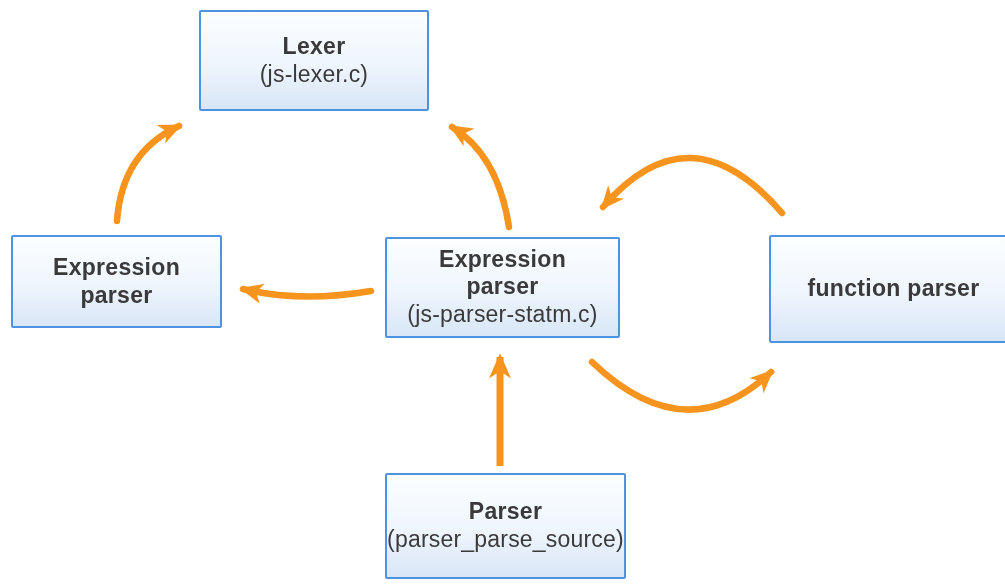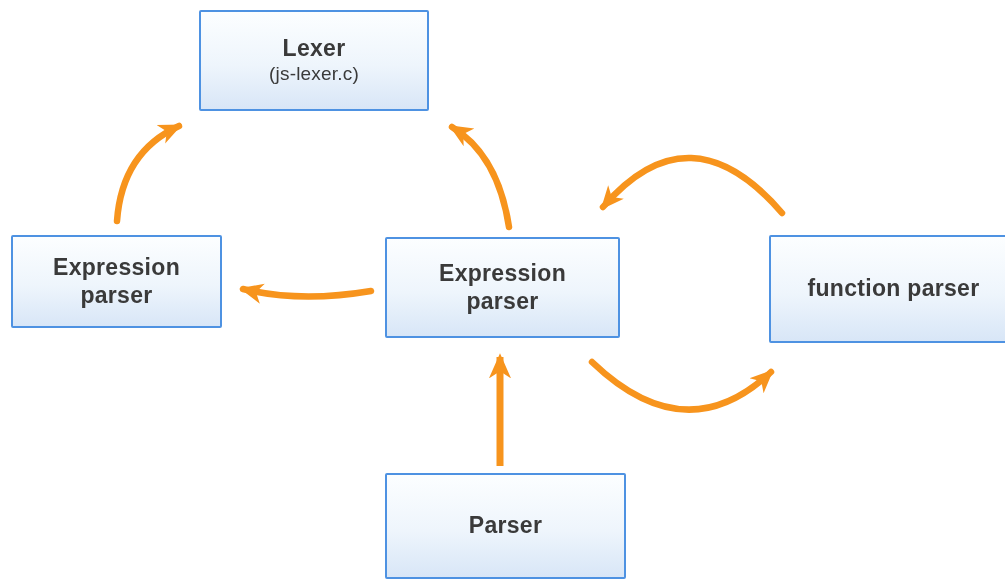"(js-lexer.c)" .node-sub { font-size: 19px -> 23px }
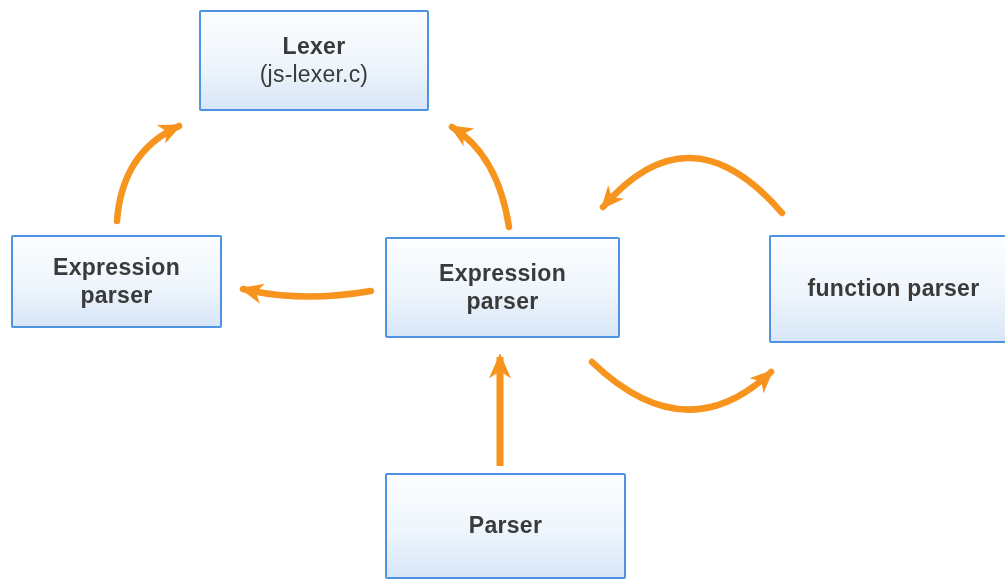"(js-parser-statm.c)" div.node-sub { html: none -> <div>(js-parser-statm.c)</div> }
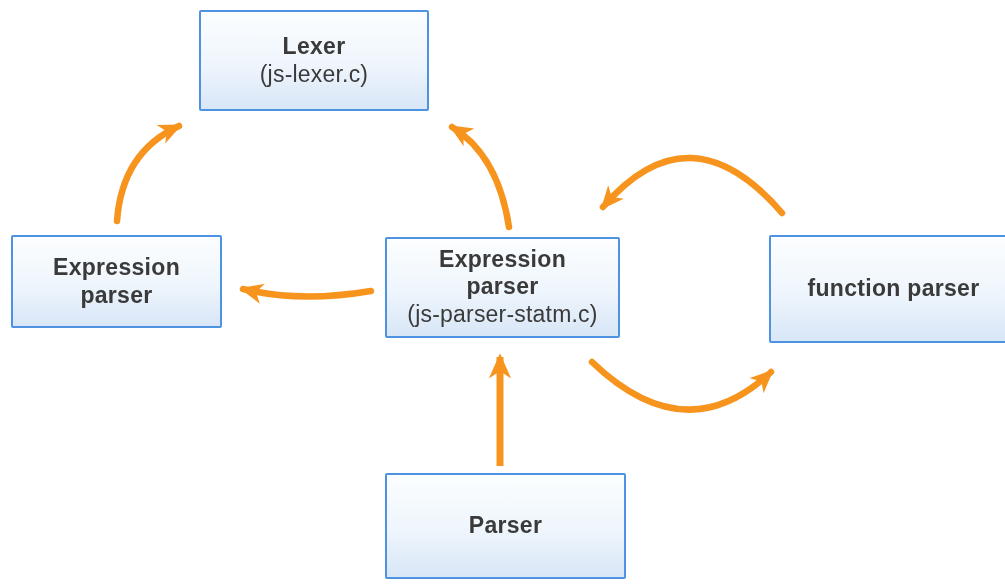"(parser_parse_source)" div.node-sub { html: none -> <div>(parser_parse_source)</div> }
